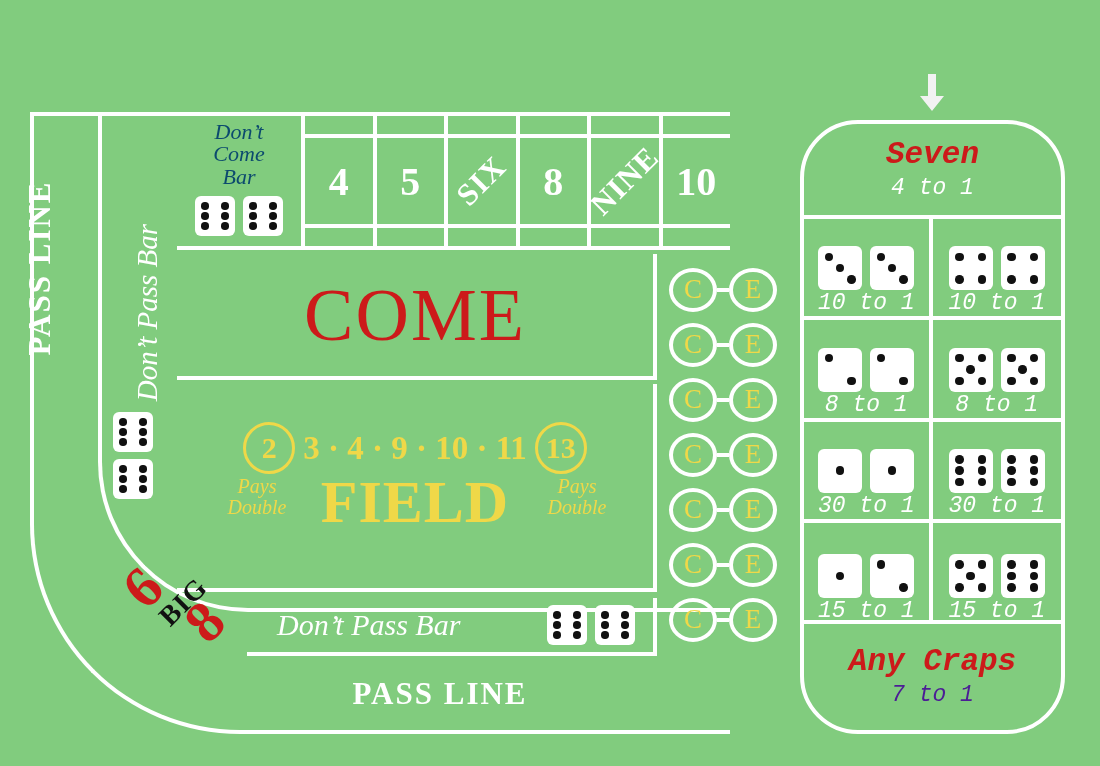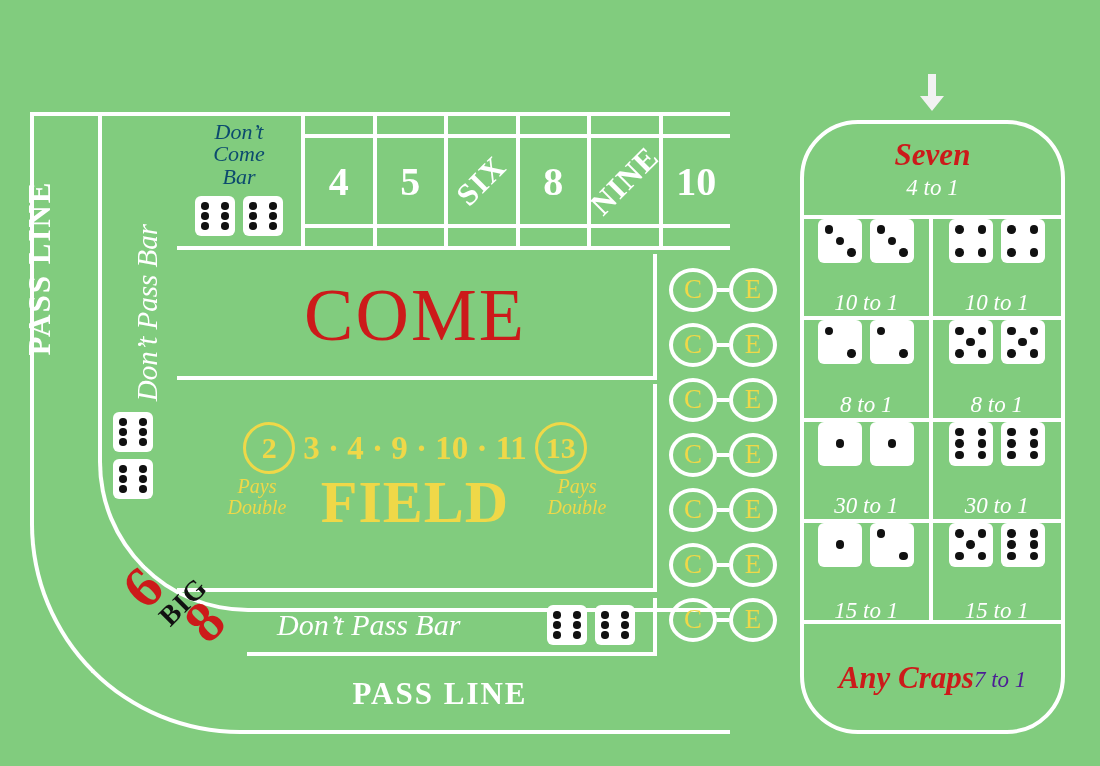"Seven" #prop-panel { font-family: none -> Liberation Mono, monospace }
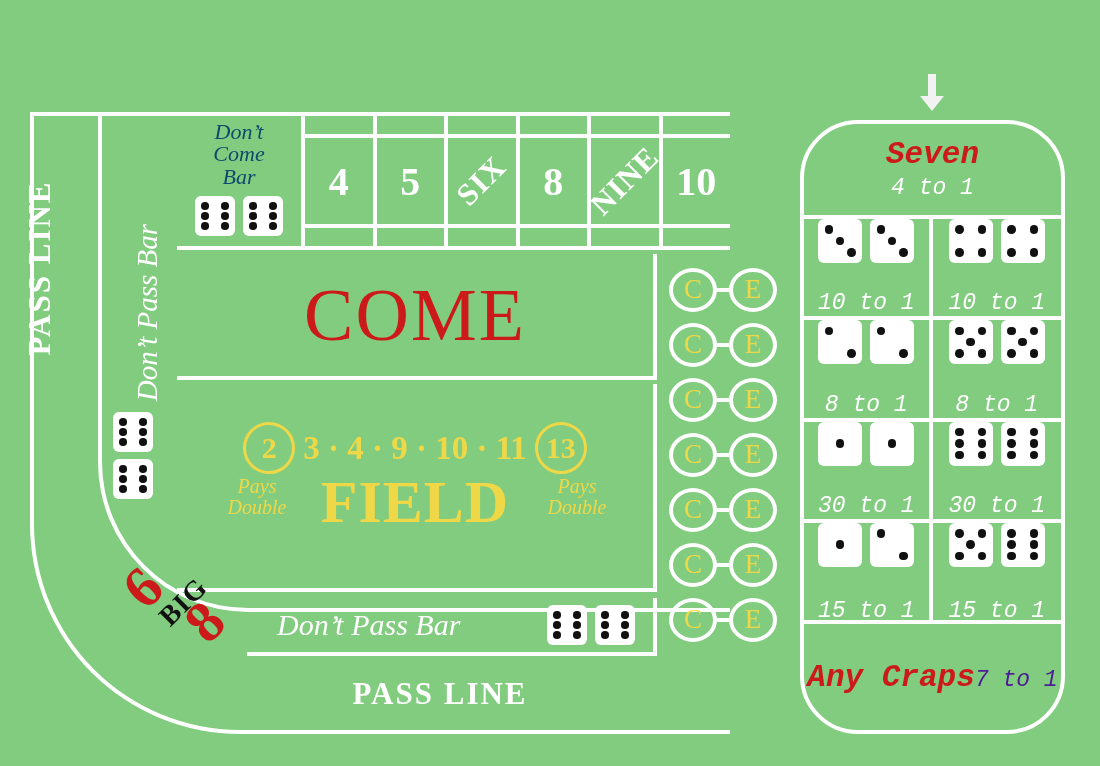"10 to 1" .prop-cell { justify-content: space-between -> flex-end }
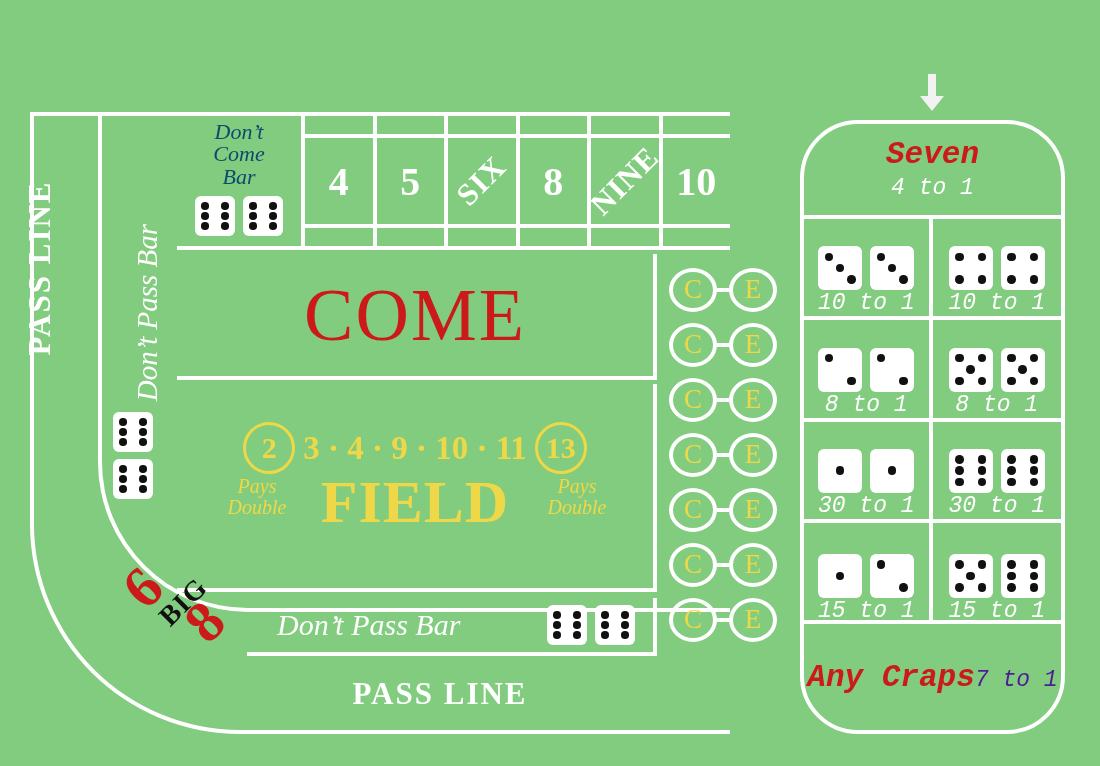"Any Craps" #prop-craps { flex-direction: none -> column }
